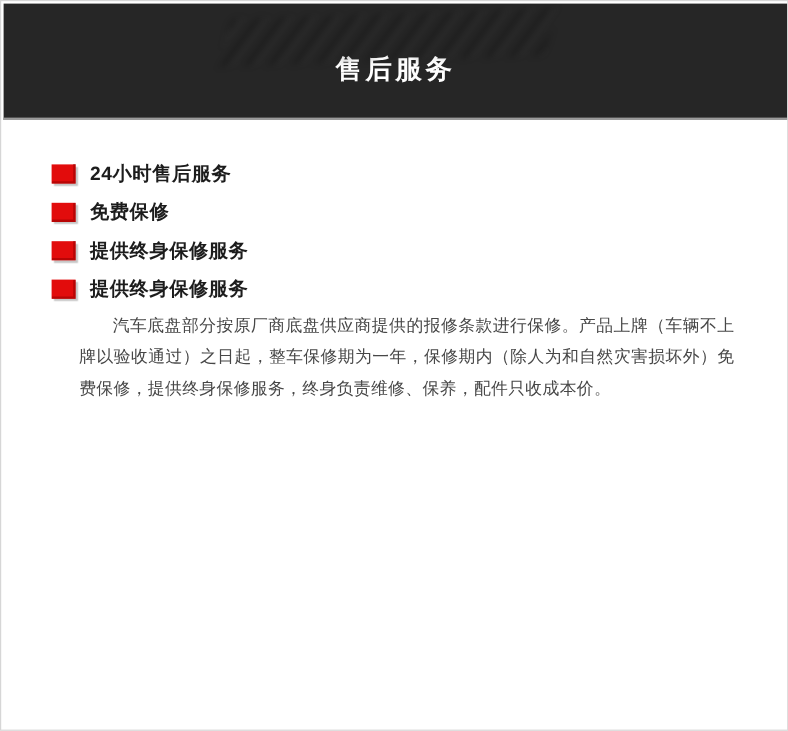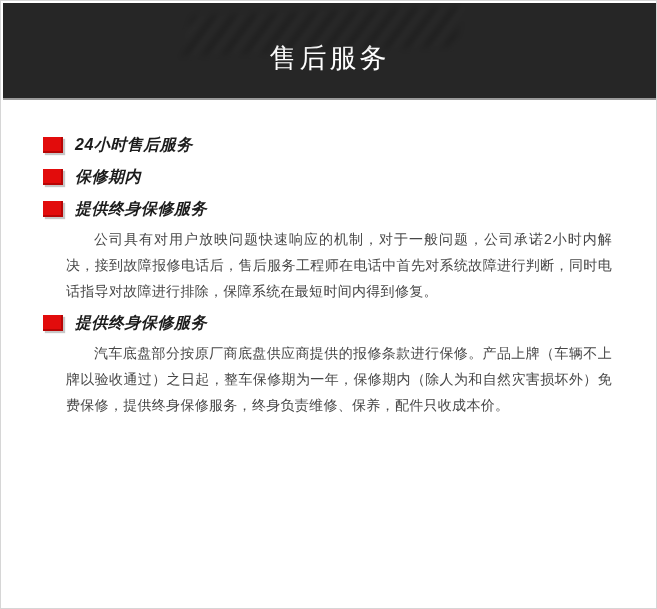"售后服务" .banner-title { font-size: 27px -> 22px; font-weight: 400 -> 700 }
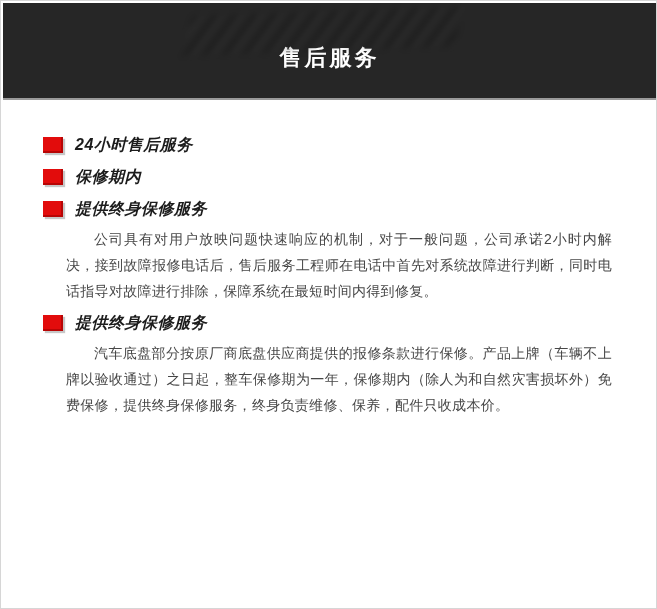"24小时售后服务" .sec-title { font-style: italic -> none }
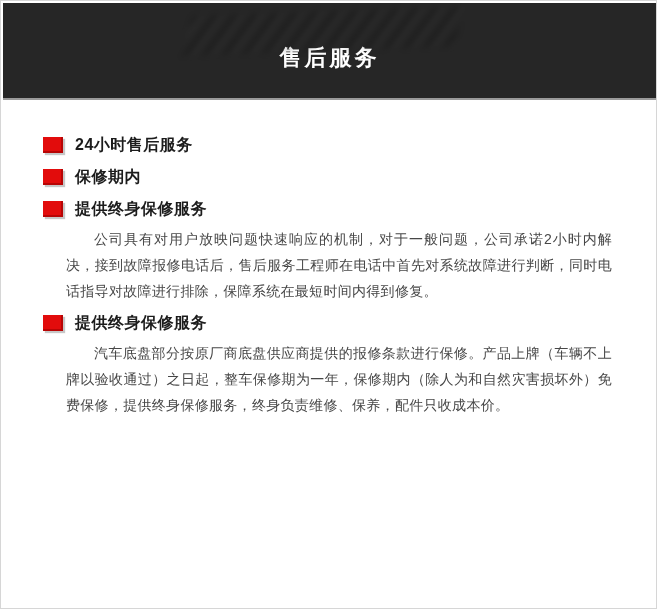"保修期内" span.sec-title { text: 保修期内 -> 免费保修 }
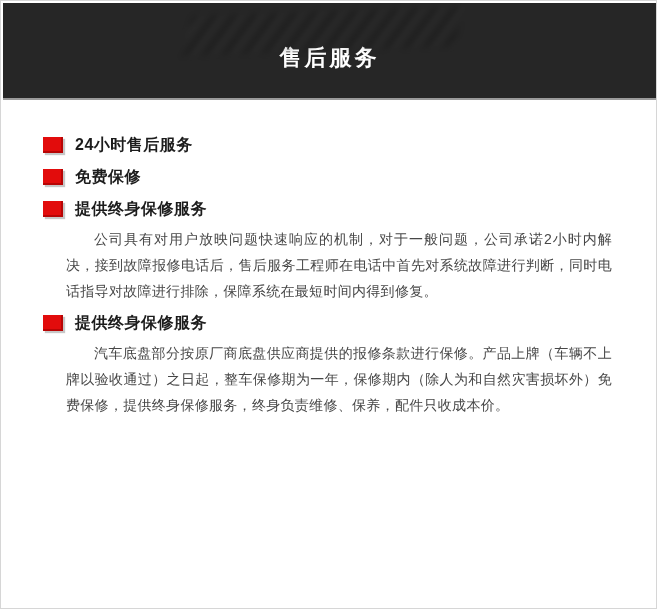"公司具有对用户放映问题快速响应的机制，对于一般问题，公司承诺2小时内解决，接到故" p { html: <p>公司具有对用户放映问题快速响应的机制，对于一般问题，公司承诺2小时内解决，接到故障报修电话后，售后服务工程师在电话中首先对系统故障进行判断，同时电话指导对故障进行排除，保障系统在最短时间内得到修复。</p> -> none }
